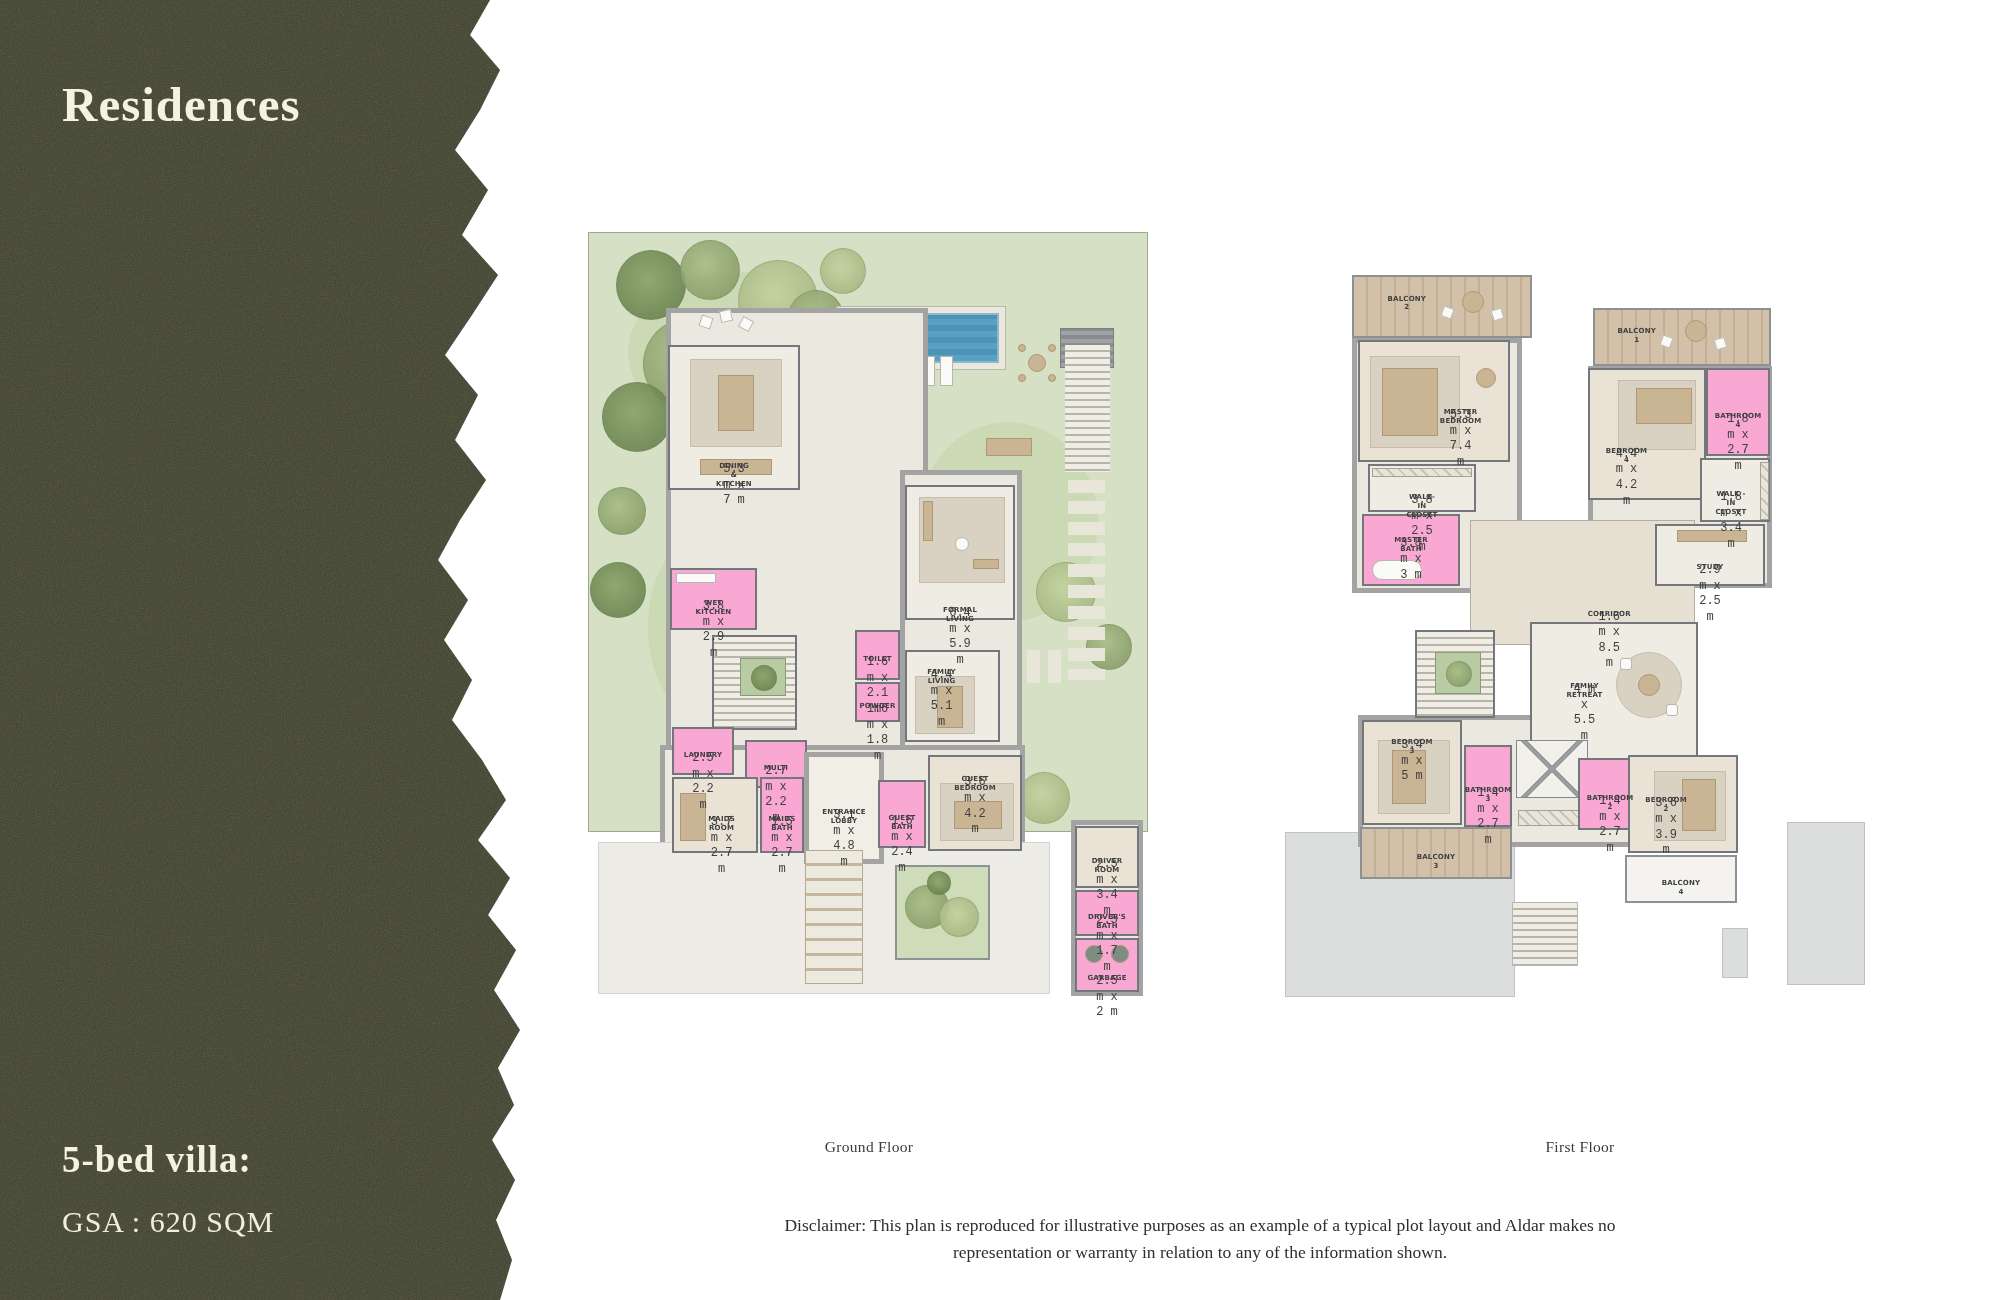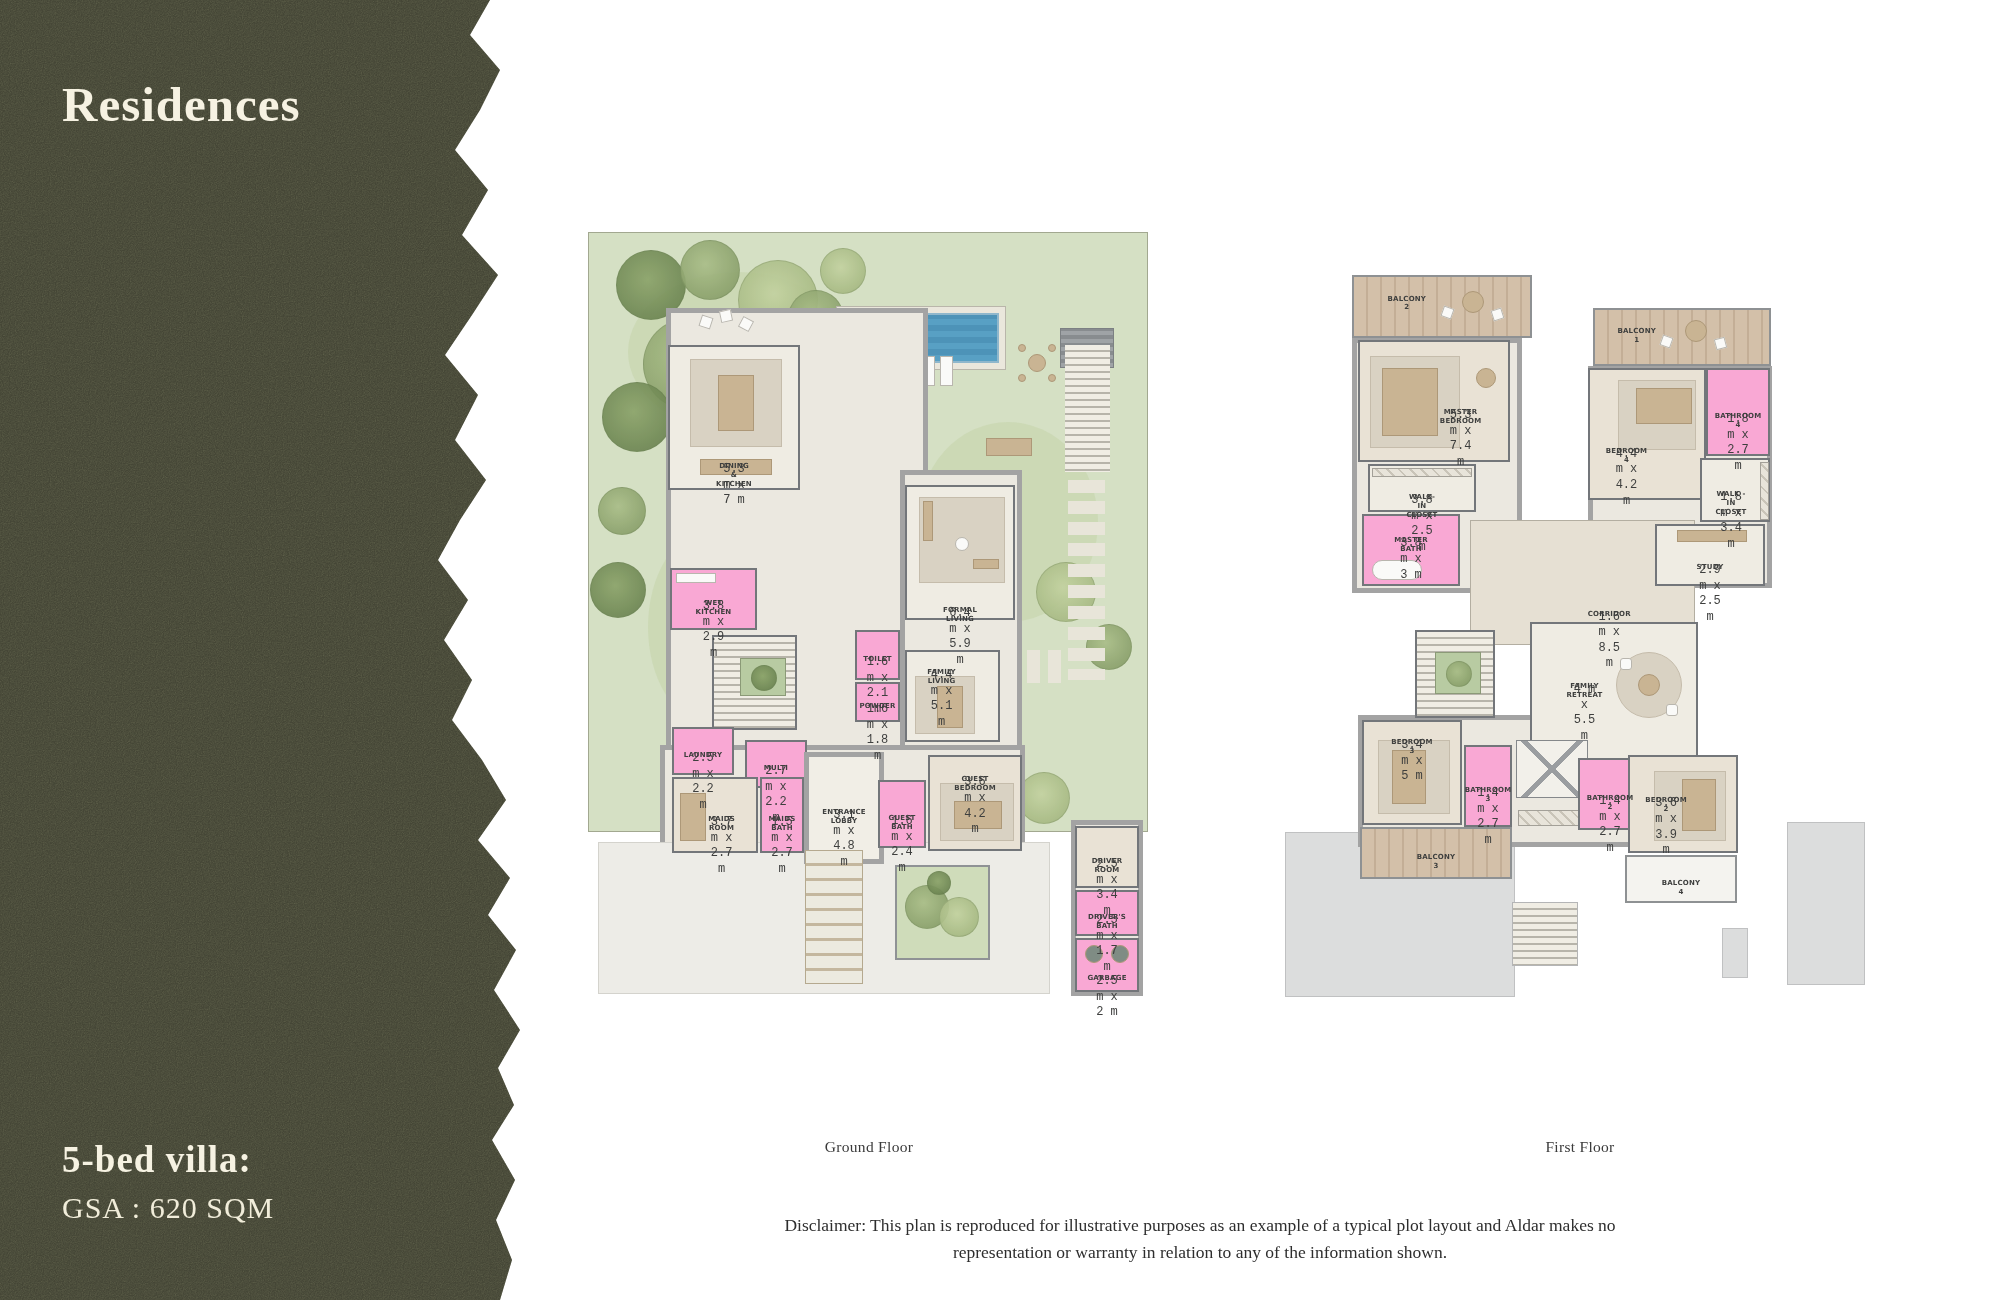"GSA : 620 SQM" .villa-gsa { margin-top: 10px -> 24px }
